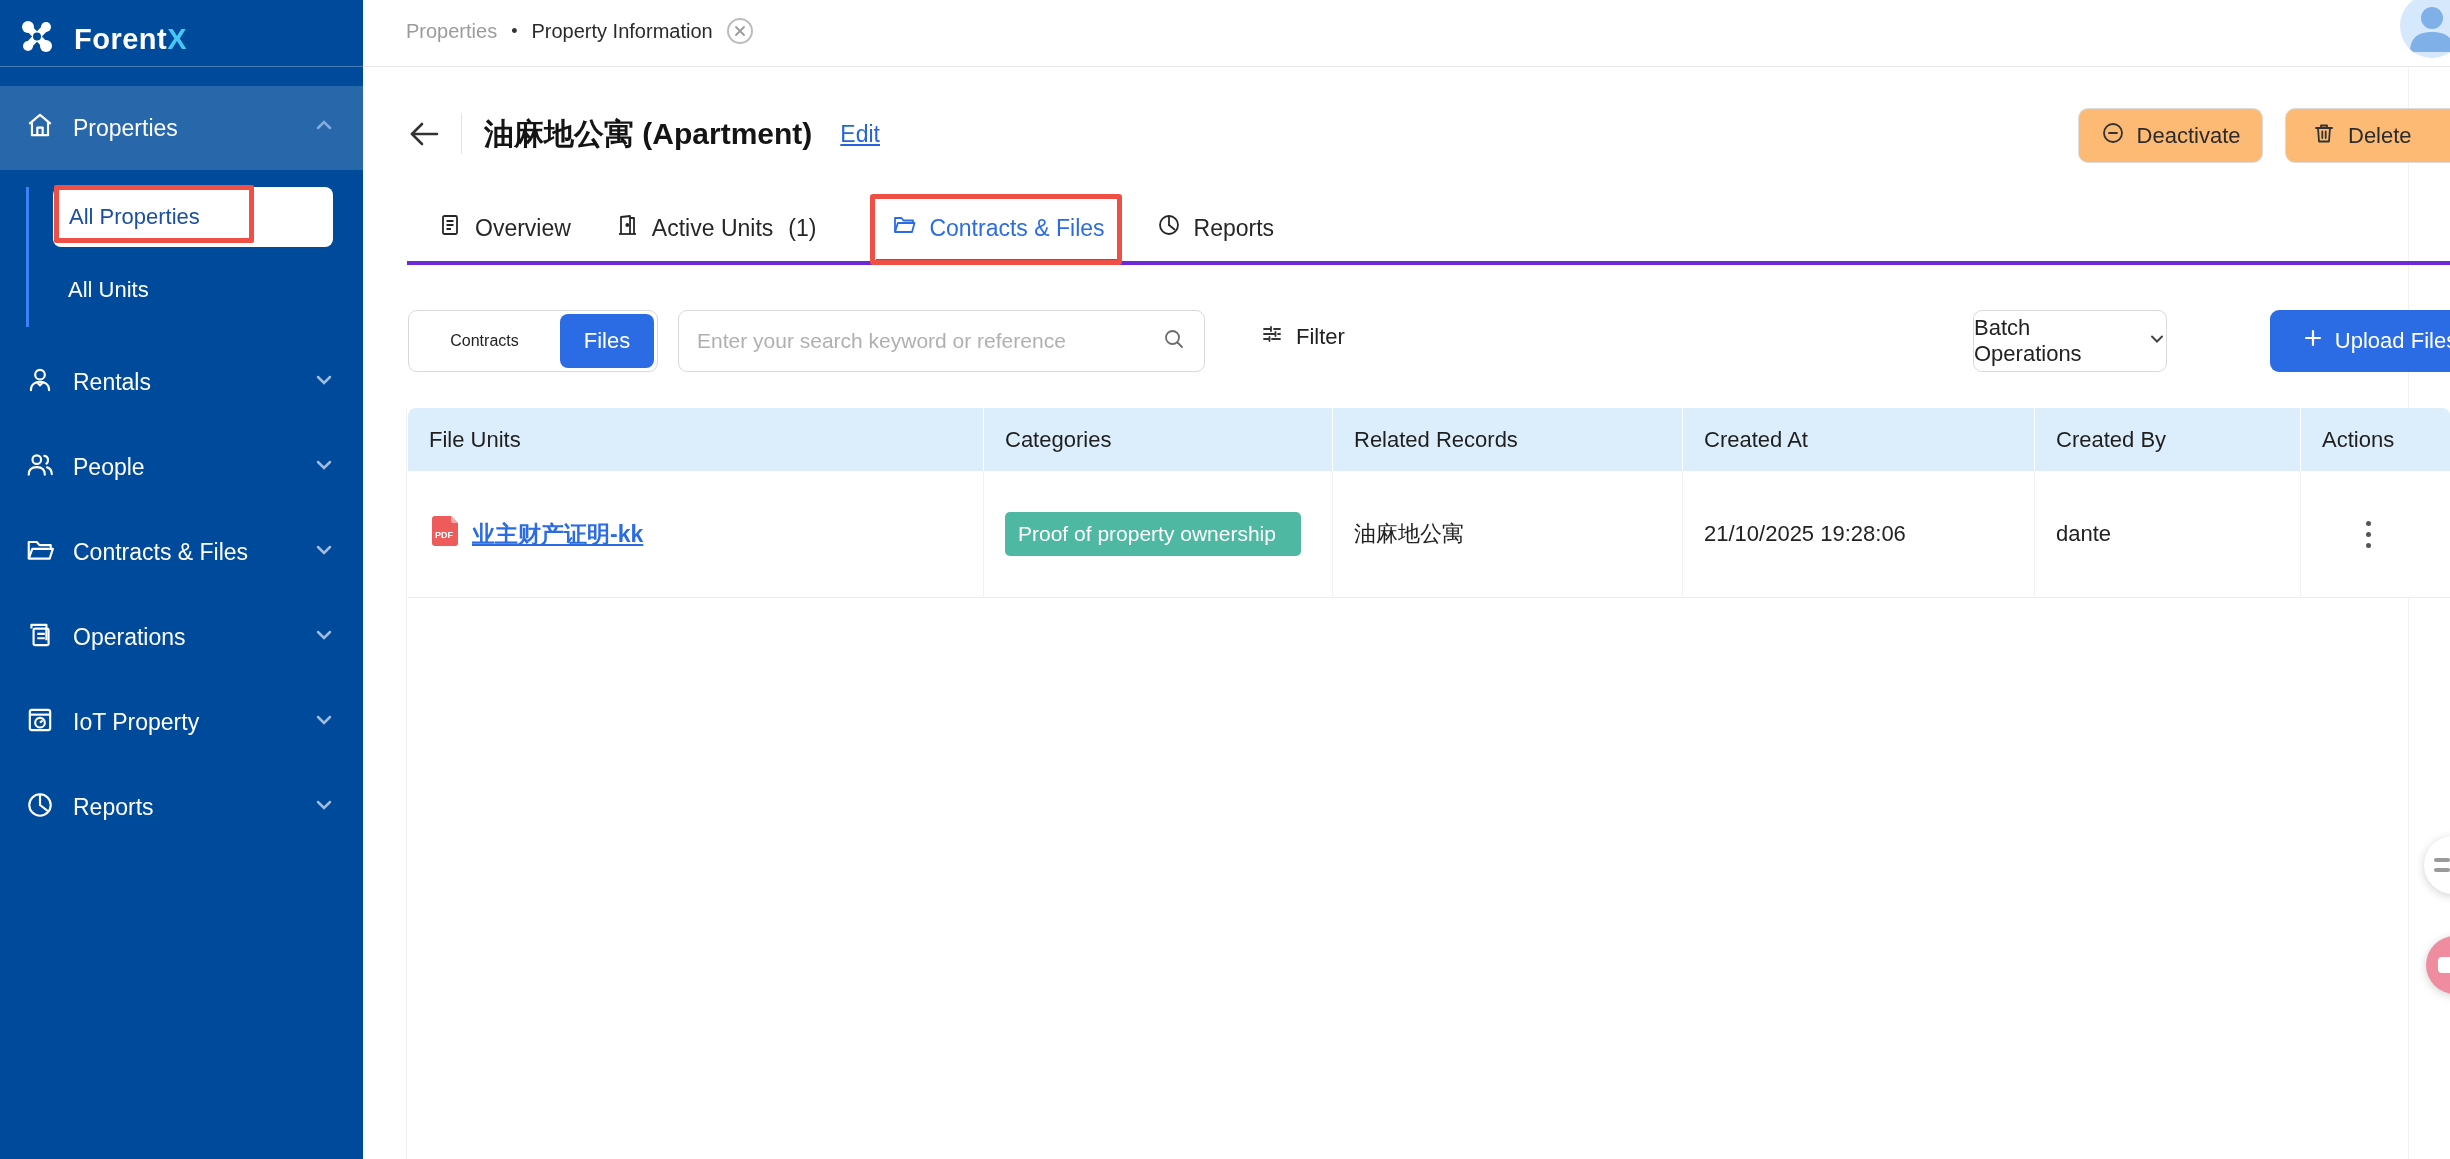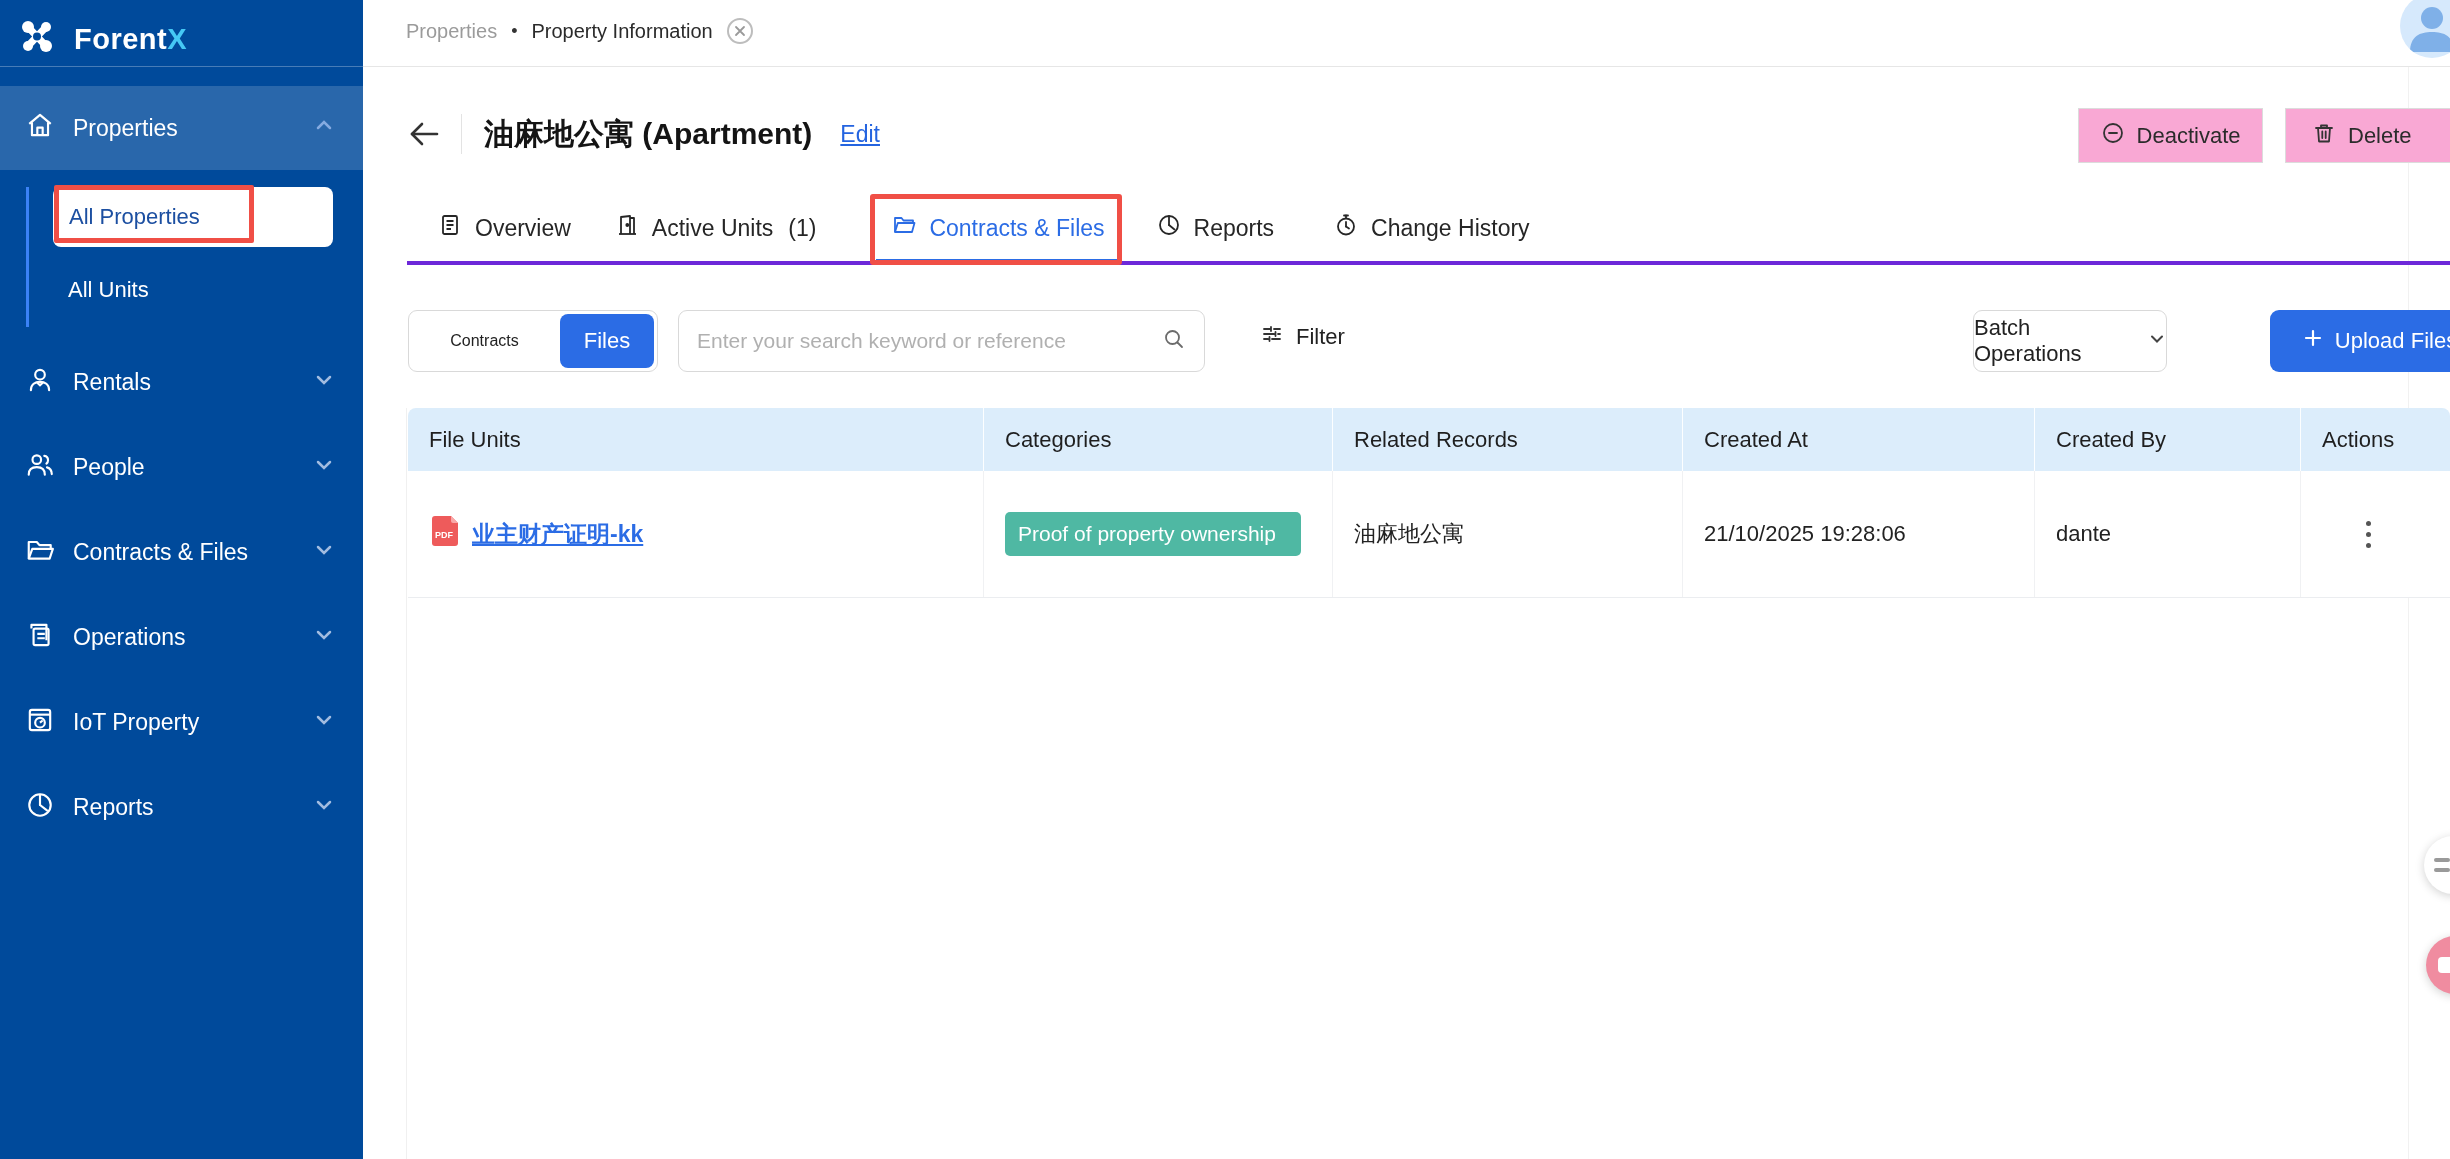"Deactivate" .hdr-btn { background: #f9a8d4 -> #fdba74; border-radius: 0 -> 10px }
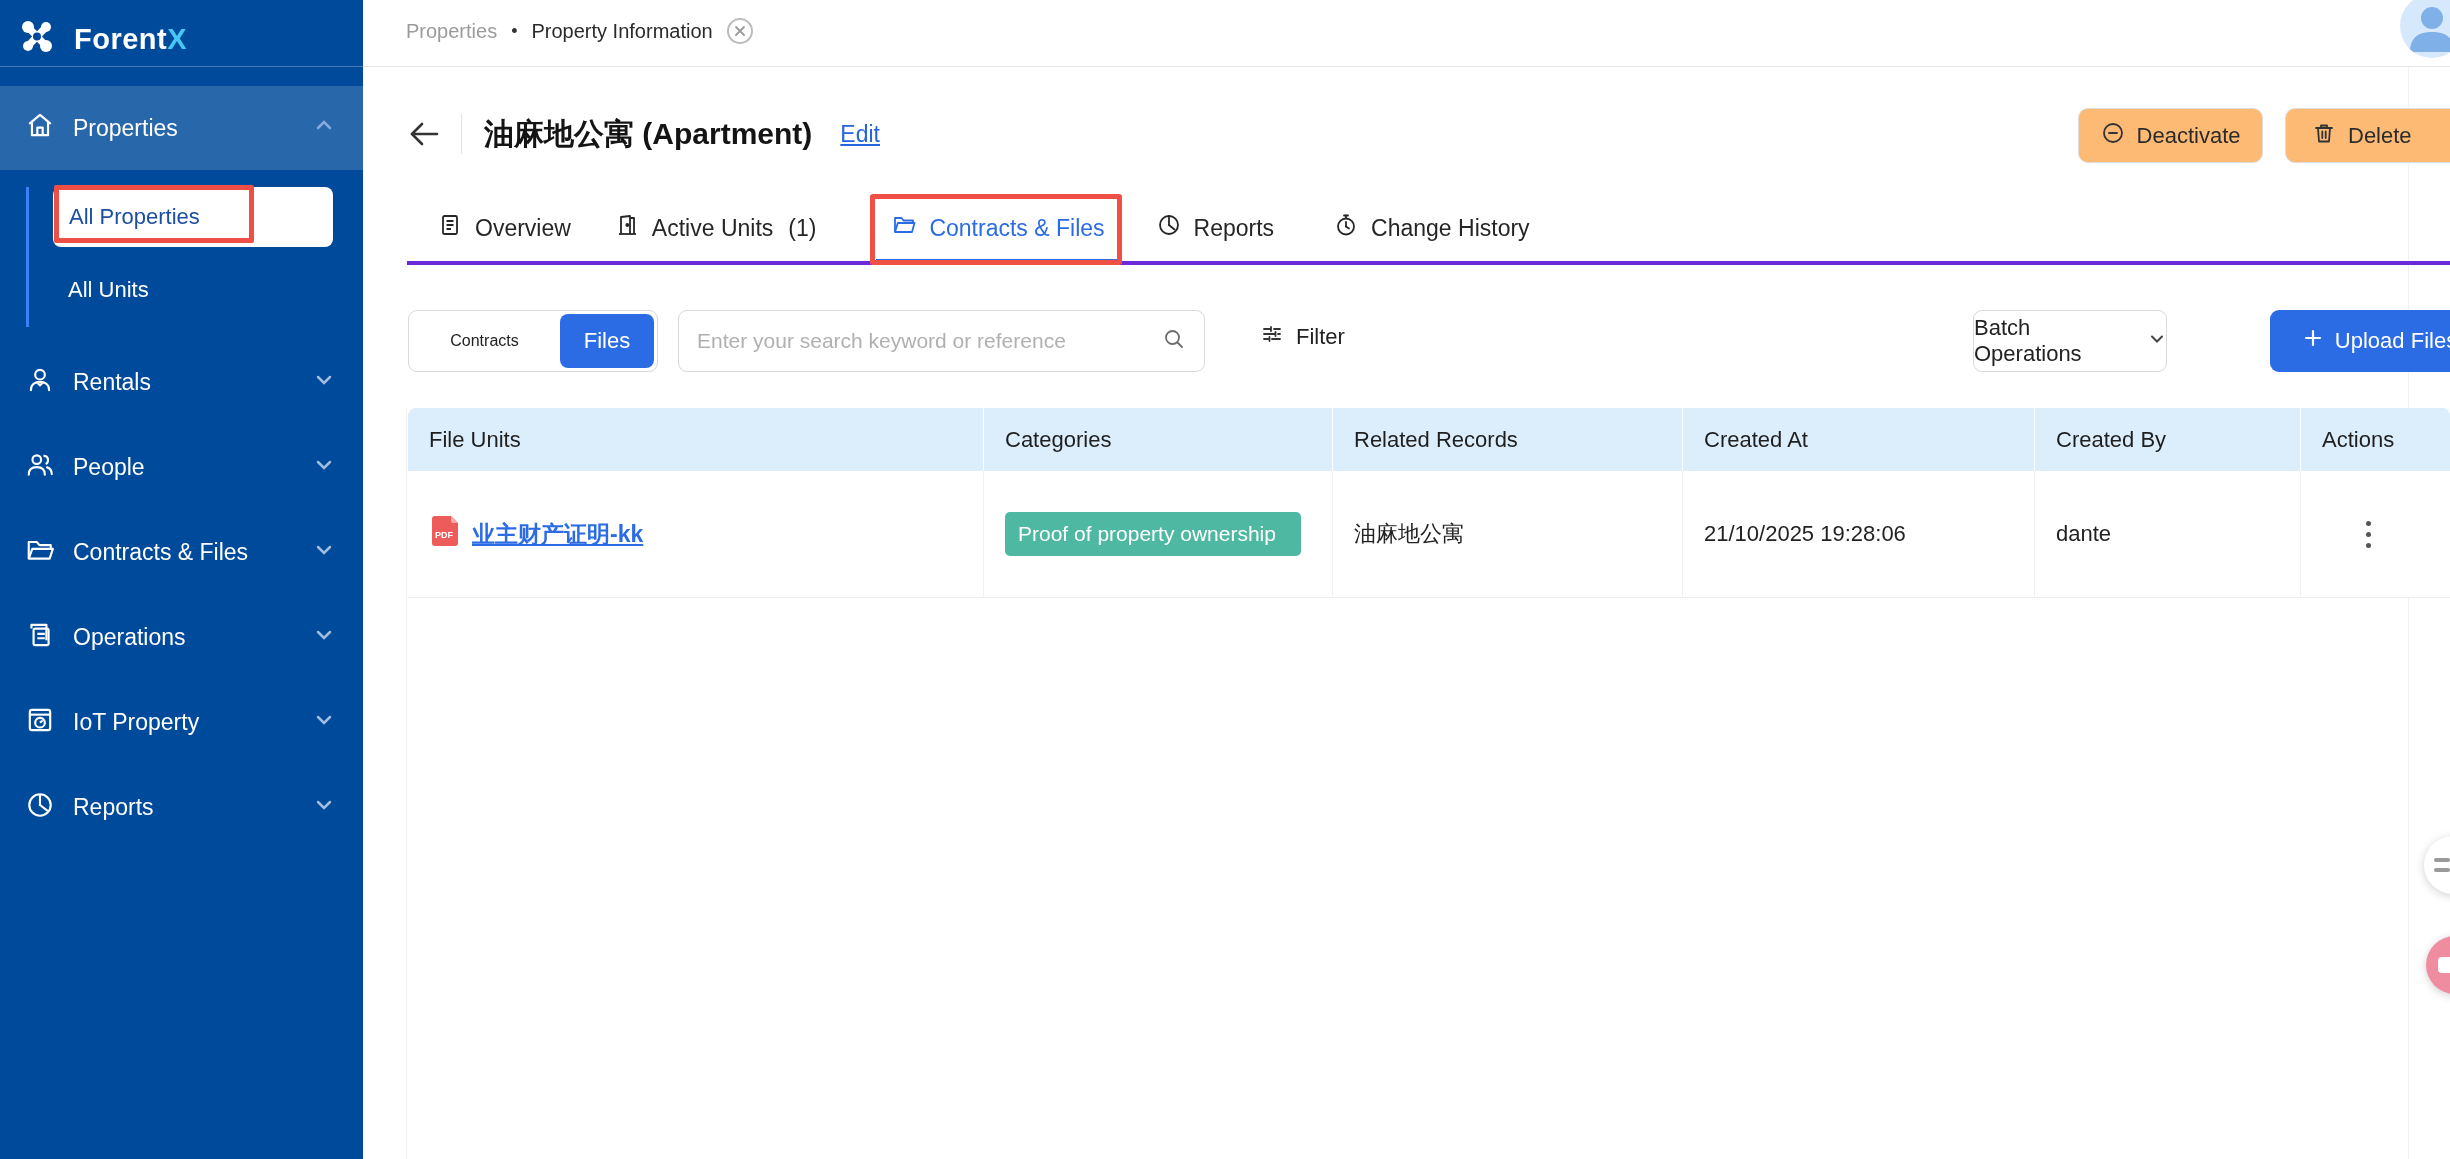"Change History" div.tab { html: <div> <span> <svg> <circle></circle> <path></path> <path></path> <path></path> <path></path> </svg> </span> <span>Change History</span> </div> -> none }
